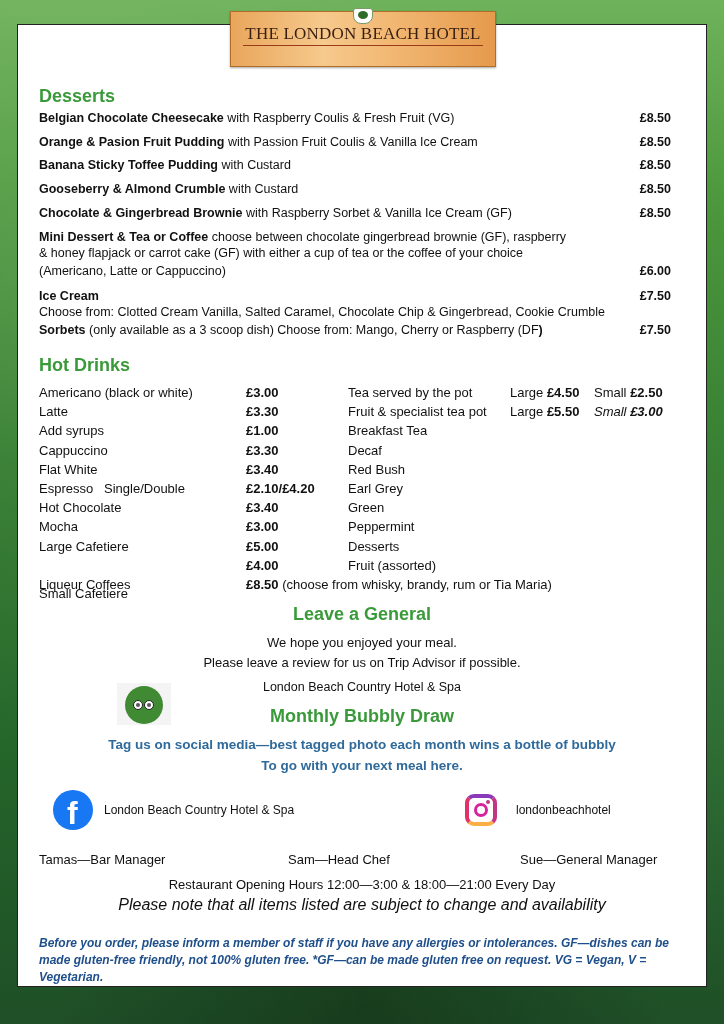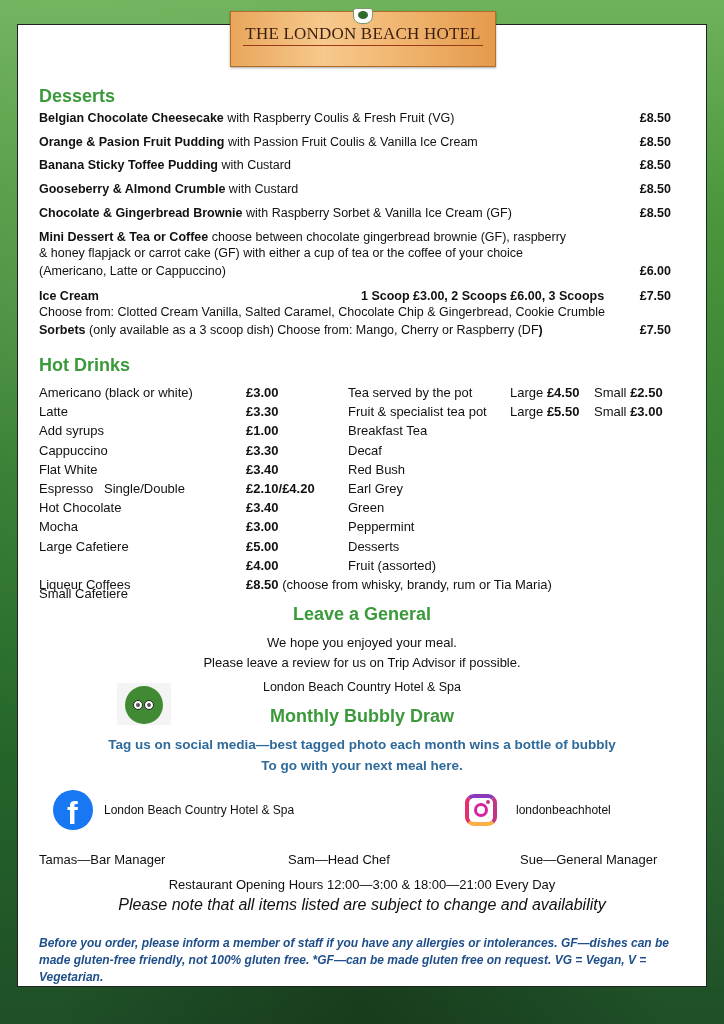"1 Scoop £3.00, 2 Scoops" b { html: <b>1 Scoop £3.00, 2 Scoops £6.00, 3 Scoops</b> -> none }
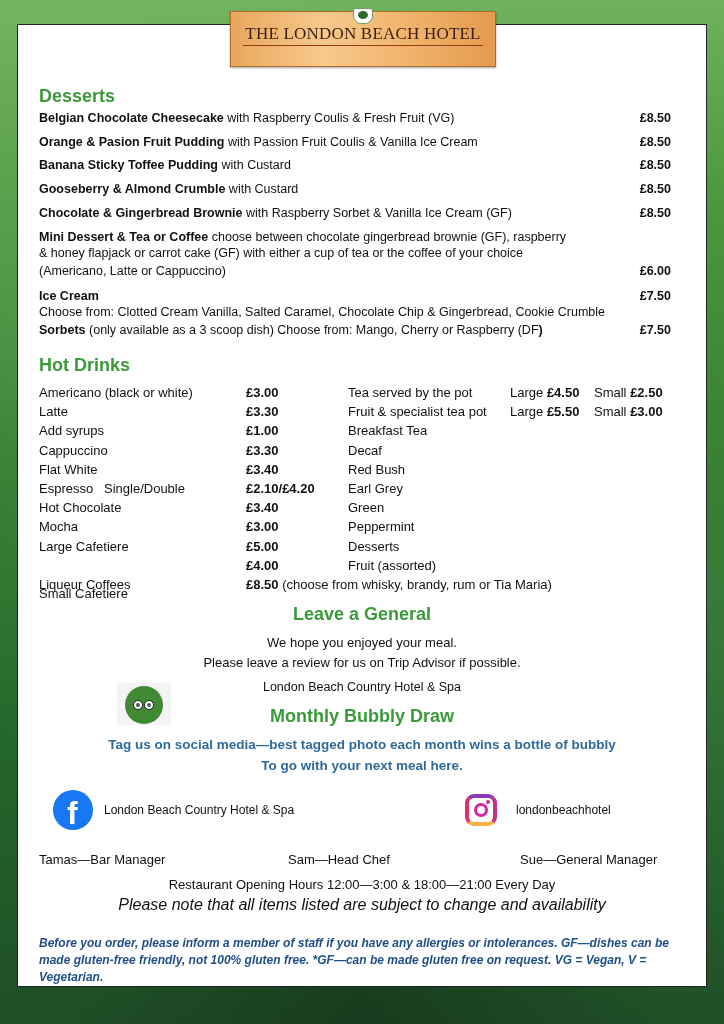"Small £3.00" div.drow { font-style: none -> italic }
